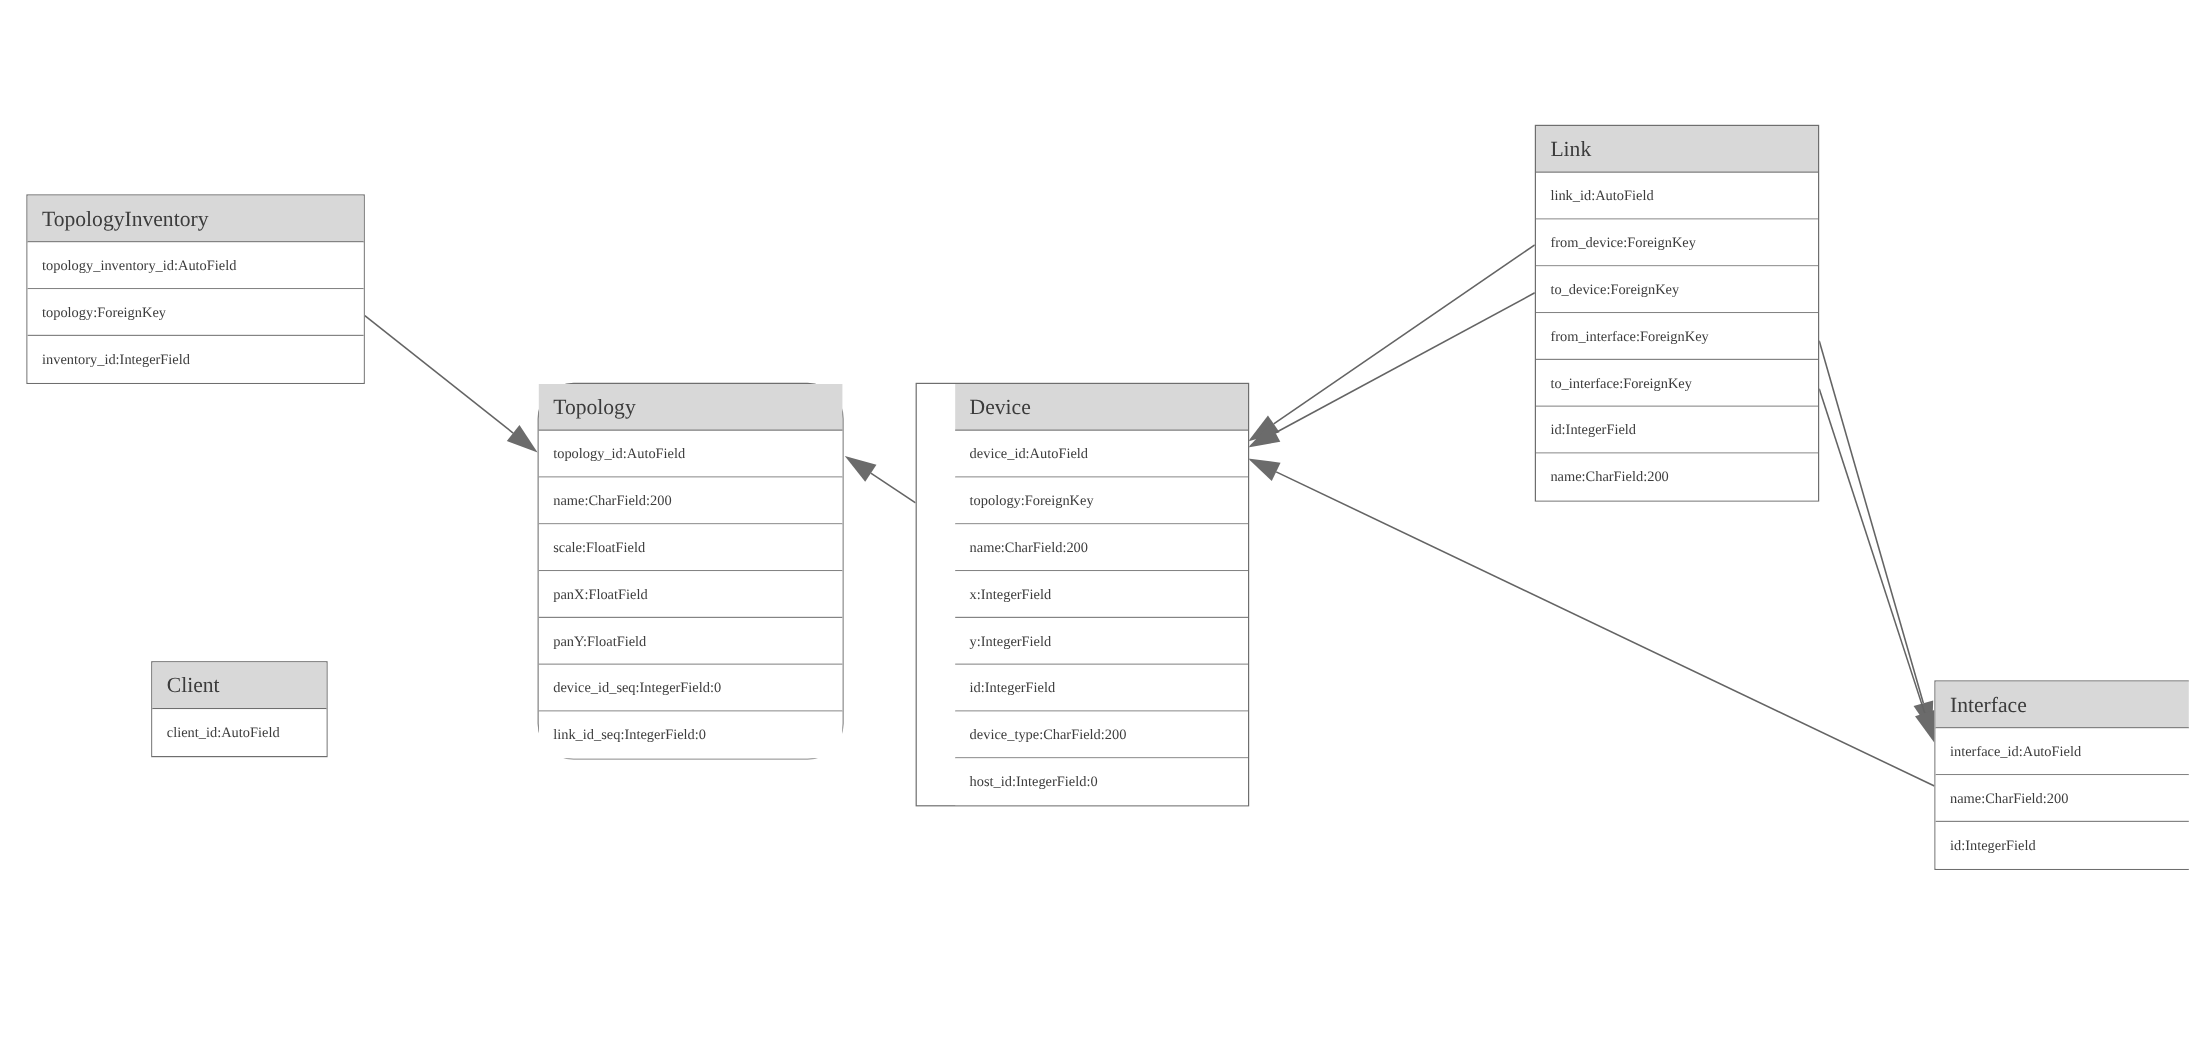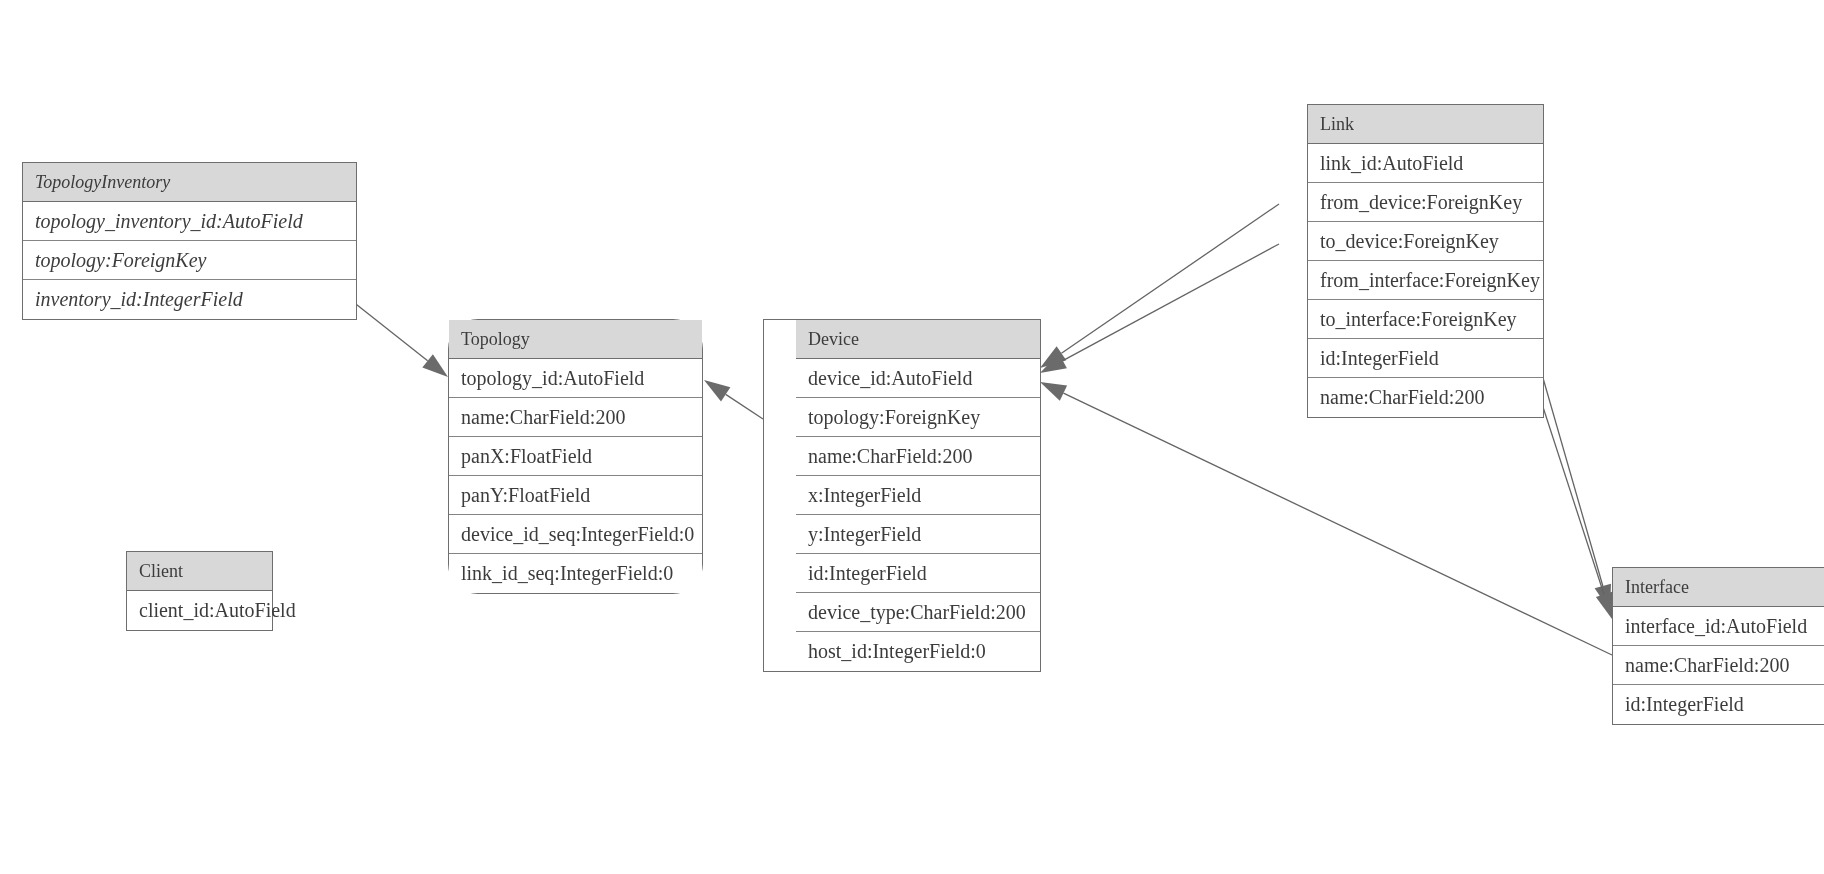"Link" #e-link { margin-left: 28px -> none }
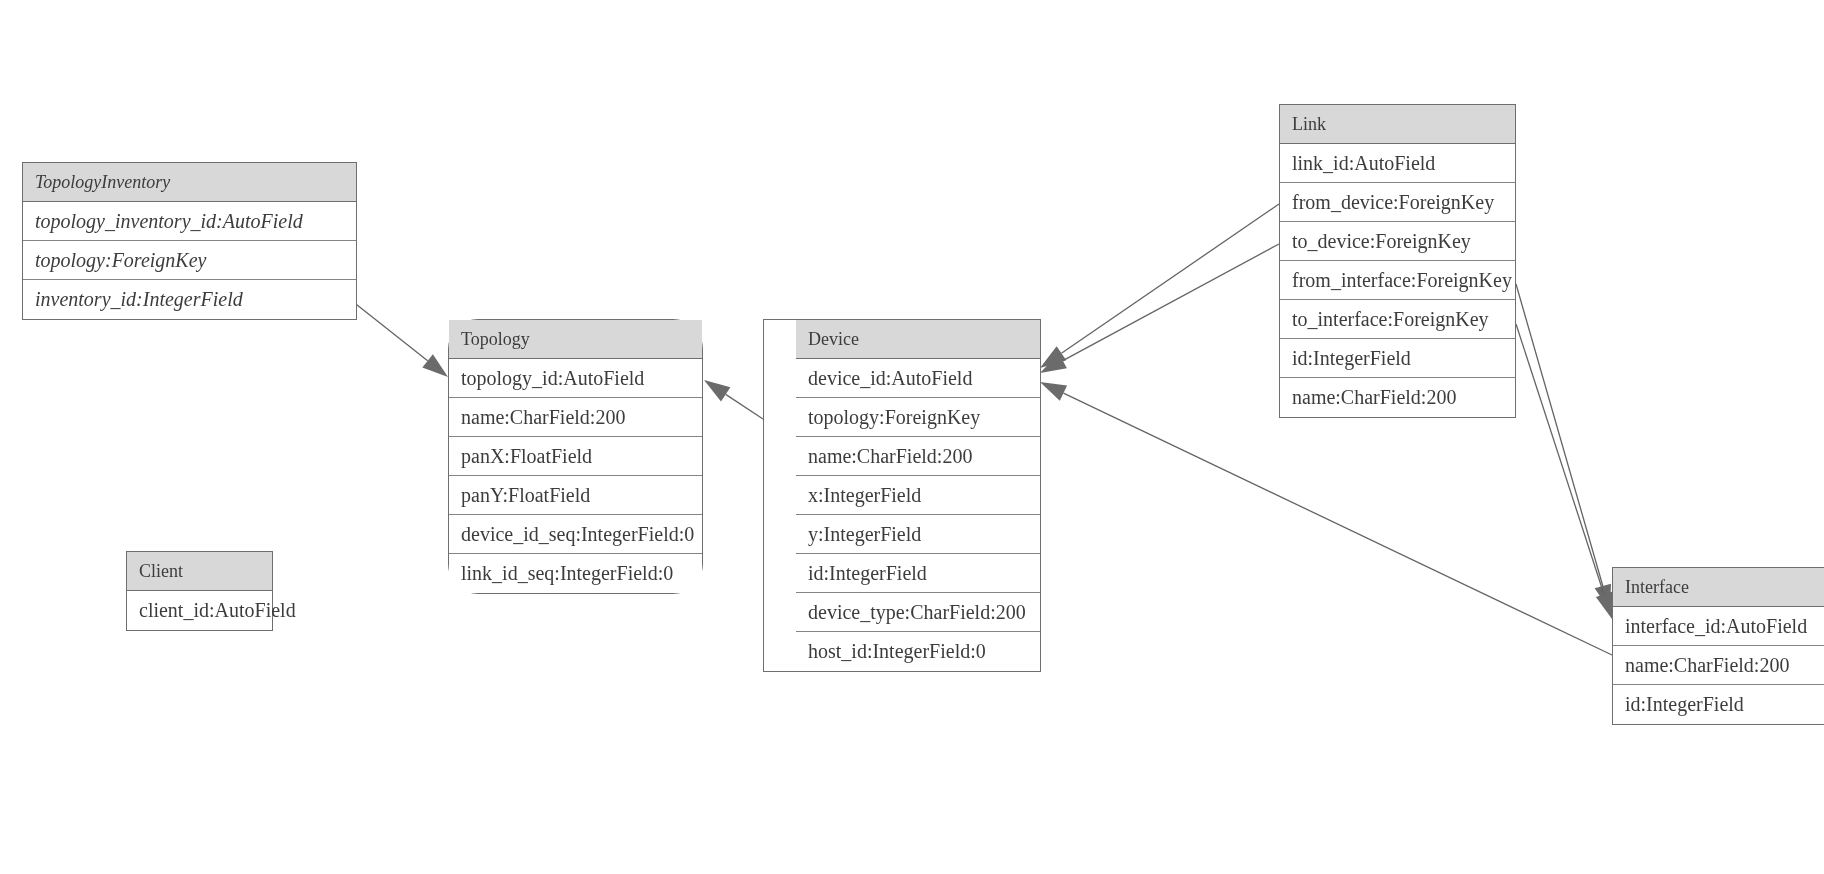"link_id:AutoField" .entity-row { font-size: 20px -> 12px }
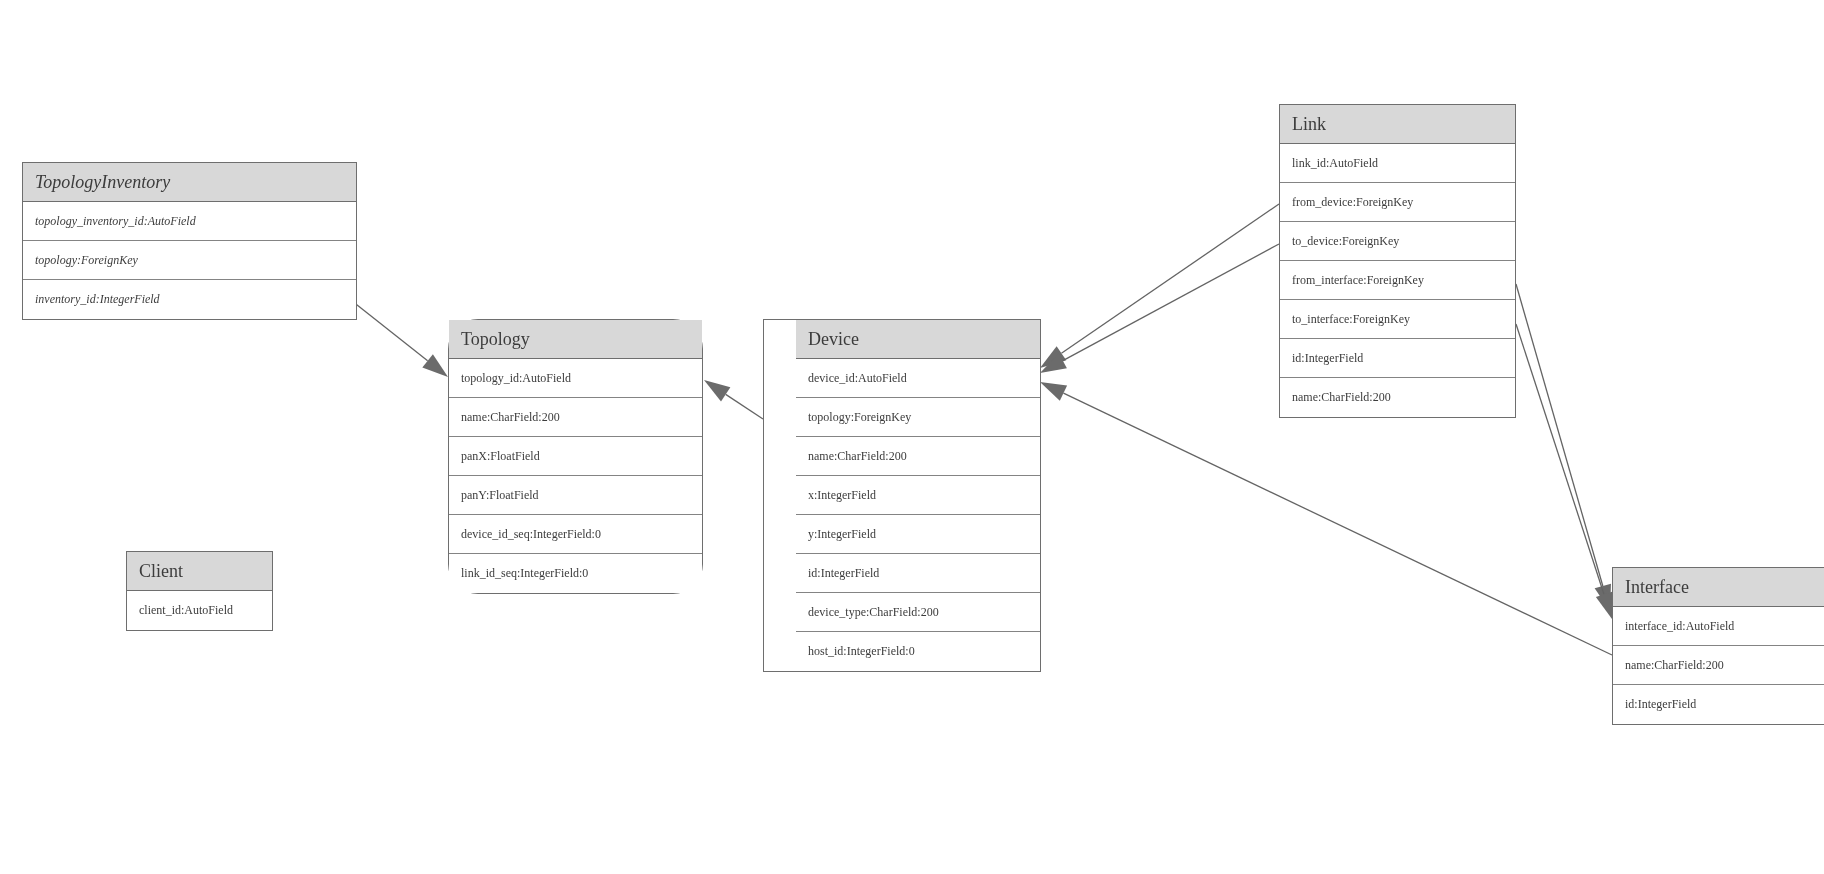"TopologyInventory" #e-topology-inventory { font-style: italic -> none; width: 335px -> 282px }
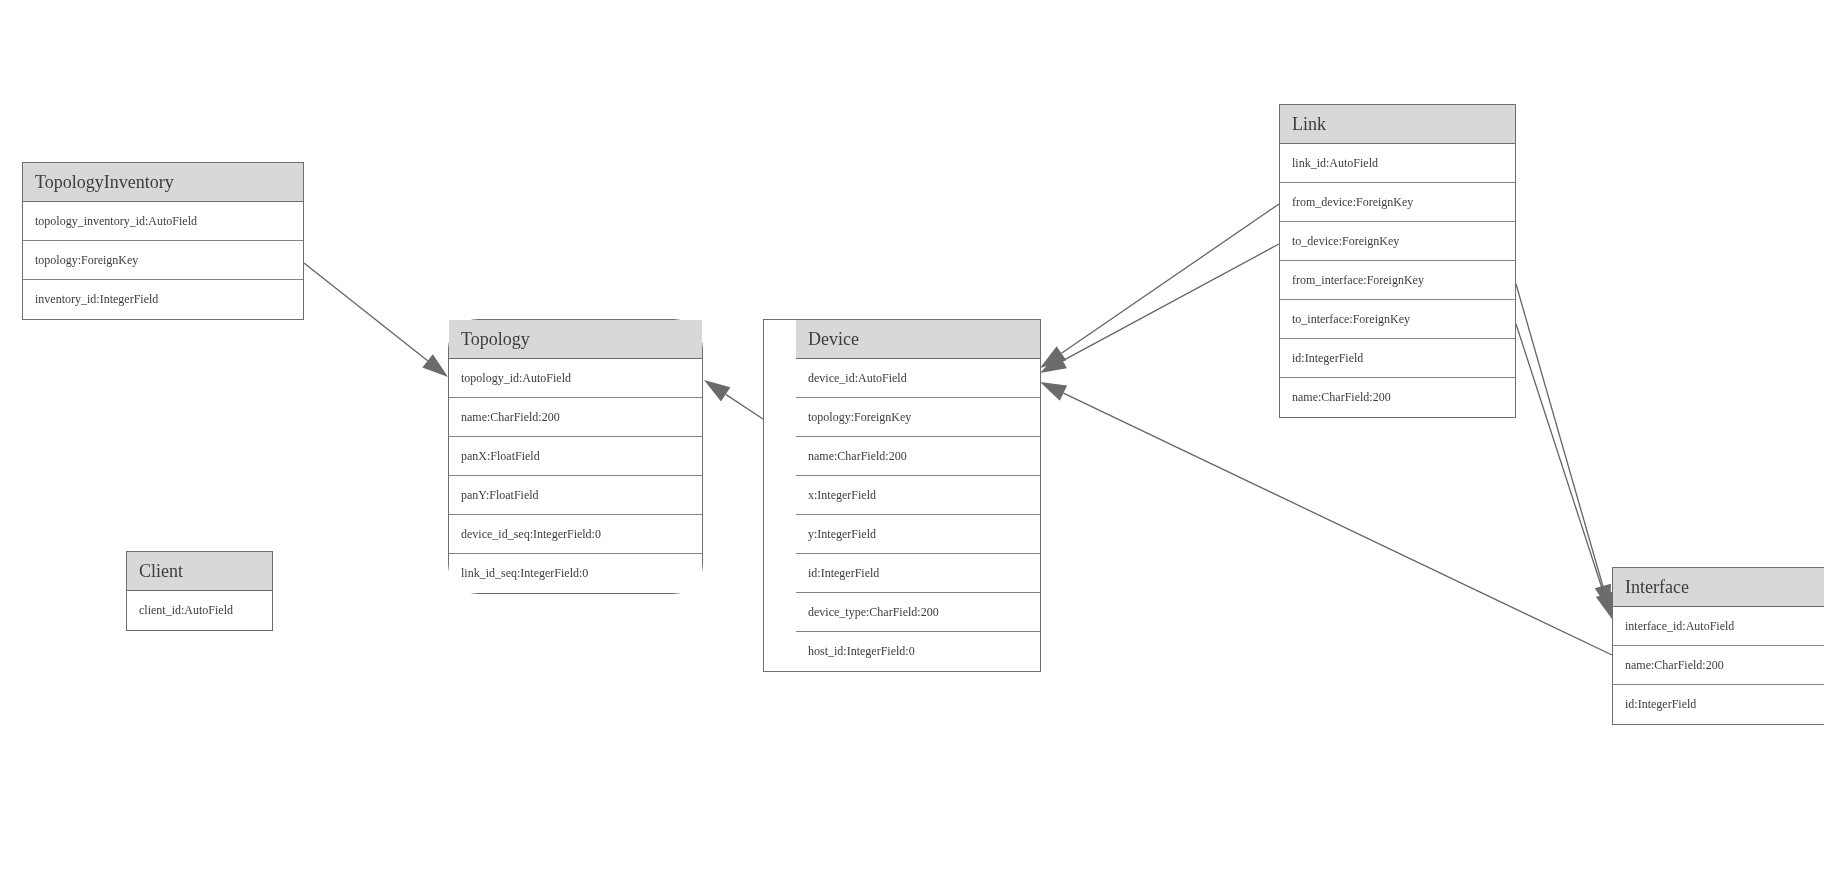"scale:FloatField" div.entity-row { html: none -> <div>scale:FloatField</div> }
